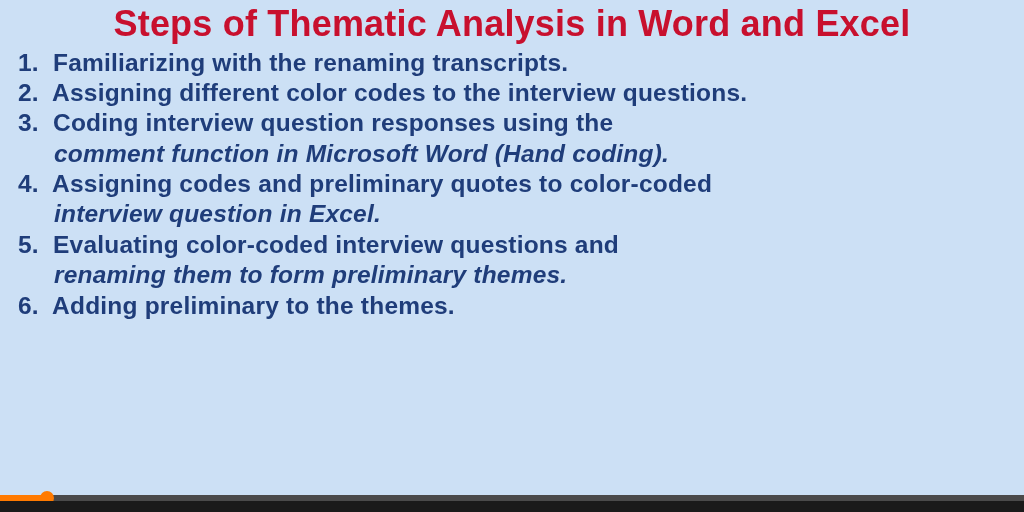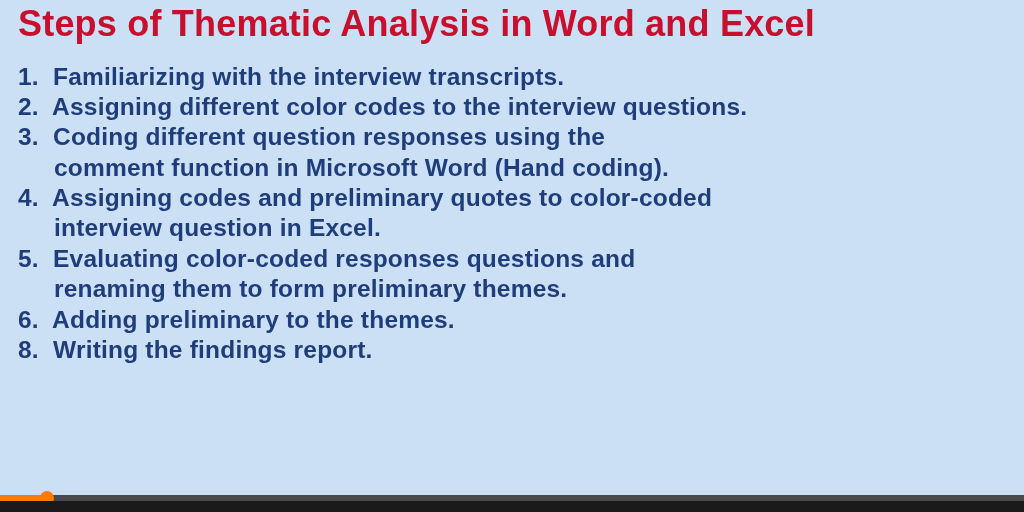"Steps of Thematic Analysis in" .title { margin-bottom: 18px -> 4px; text-align: none -> center }
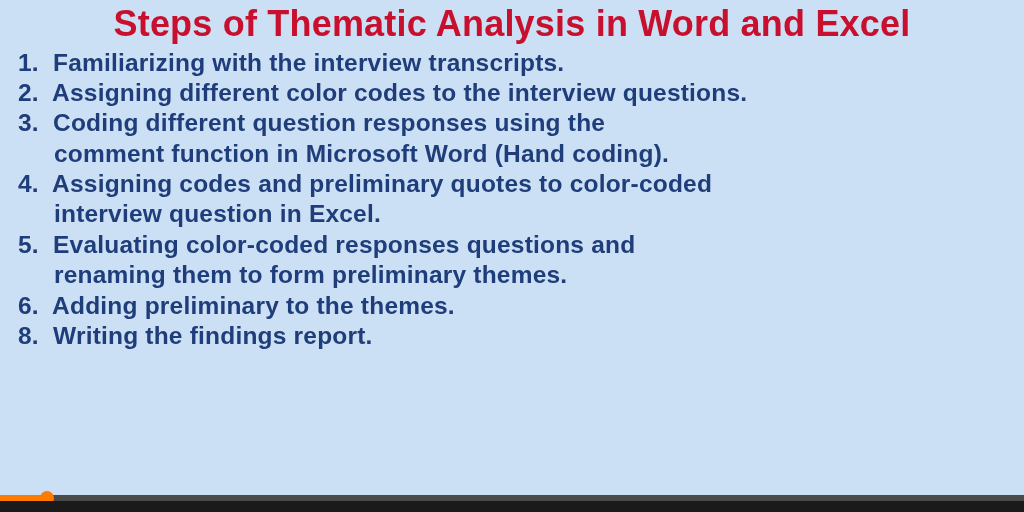"Familiarizing with the interview" span { text: interview -> renaming }
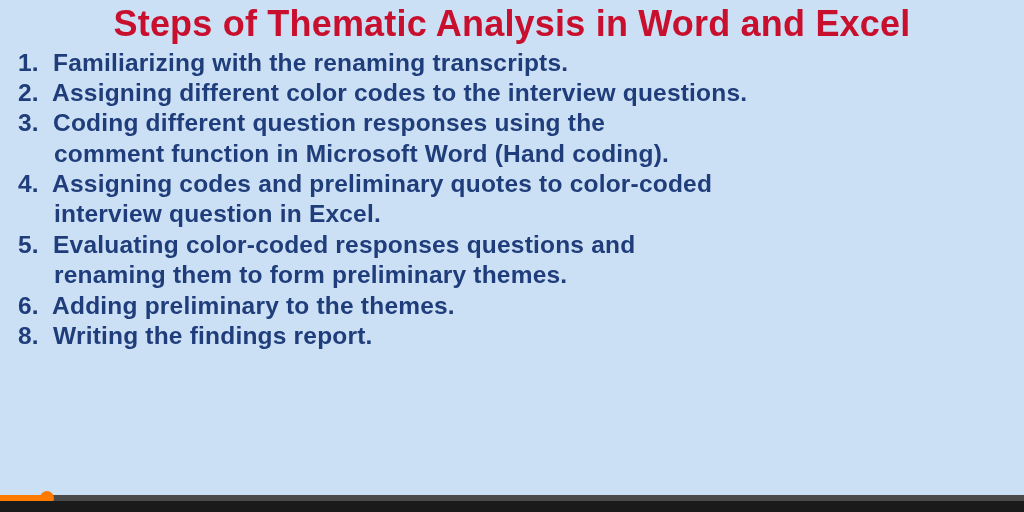"Coding different question responses" span { text: different -> interview }
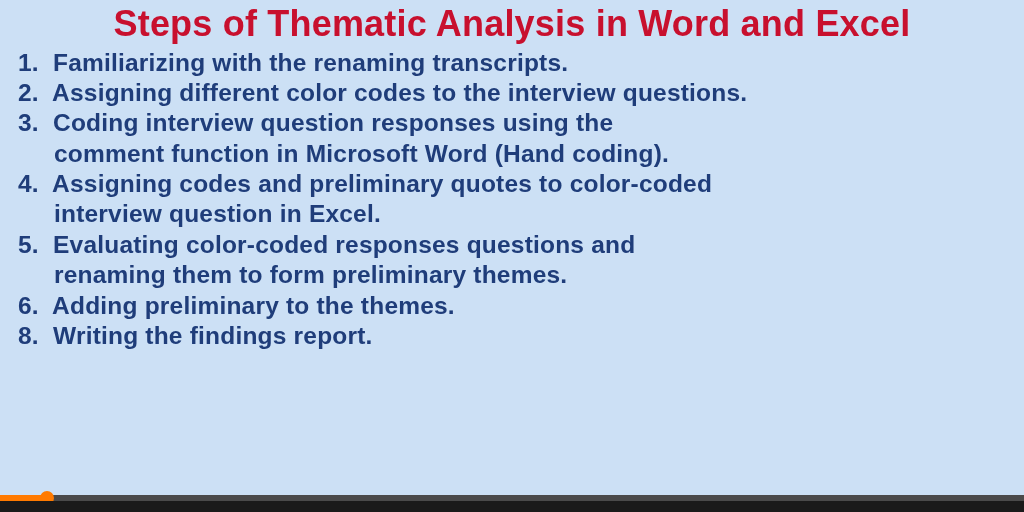"comment function in Microsoft Word" .step .cont { font-style: none -> italic }
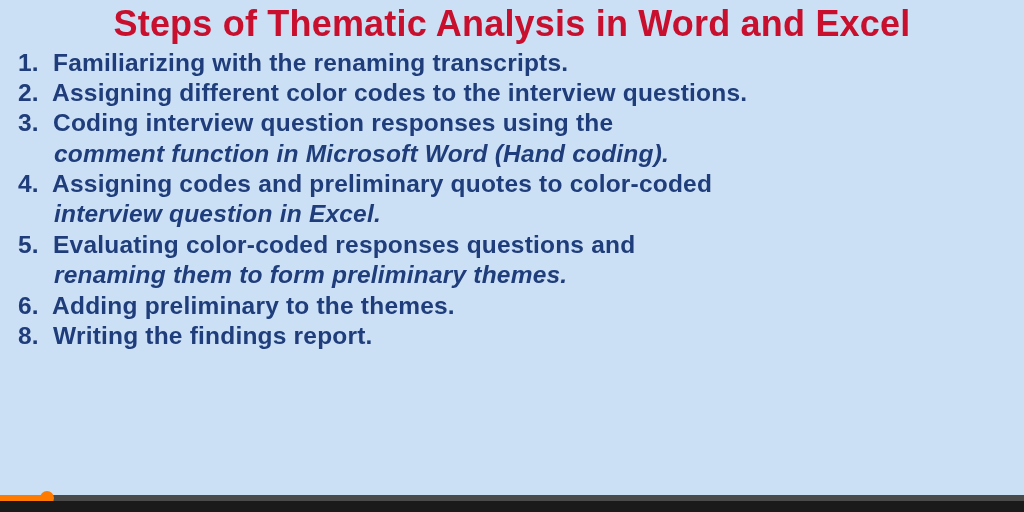"Evaluating color-coded responses" span { text: responses -> interview }
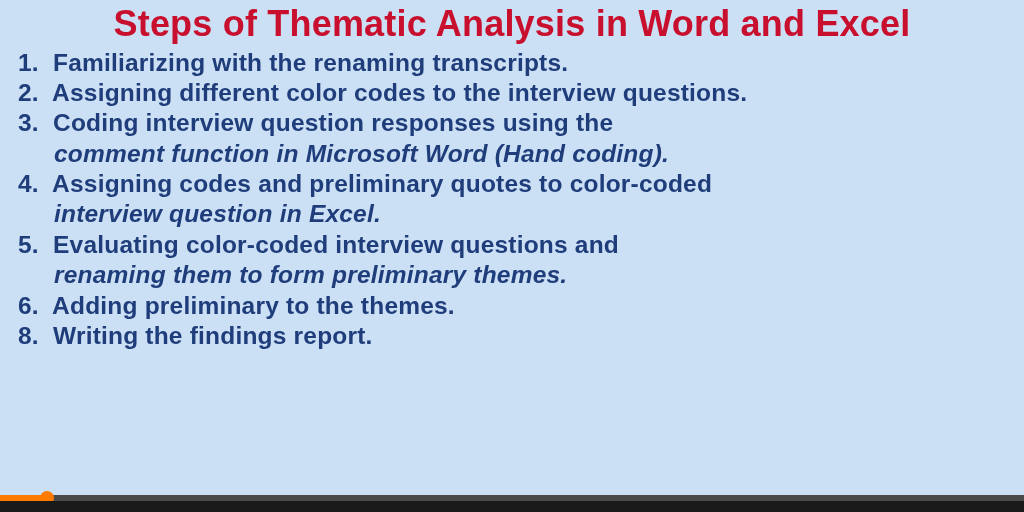"8. Writing the findings report." div.step { html: <div> <span>8.</span> <span>Writing the findings report.</span> </div> -> none }
